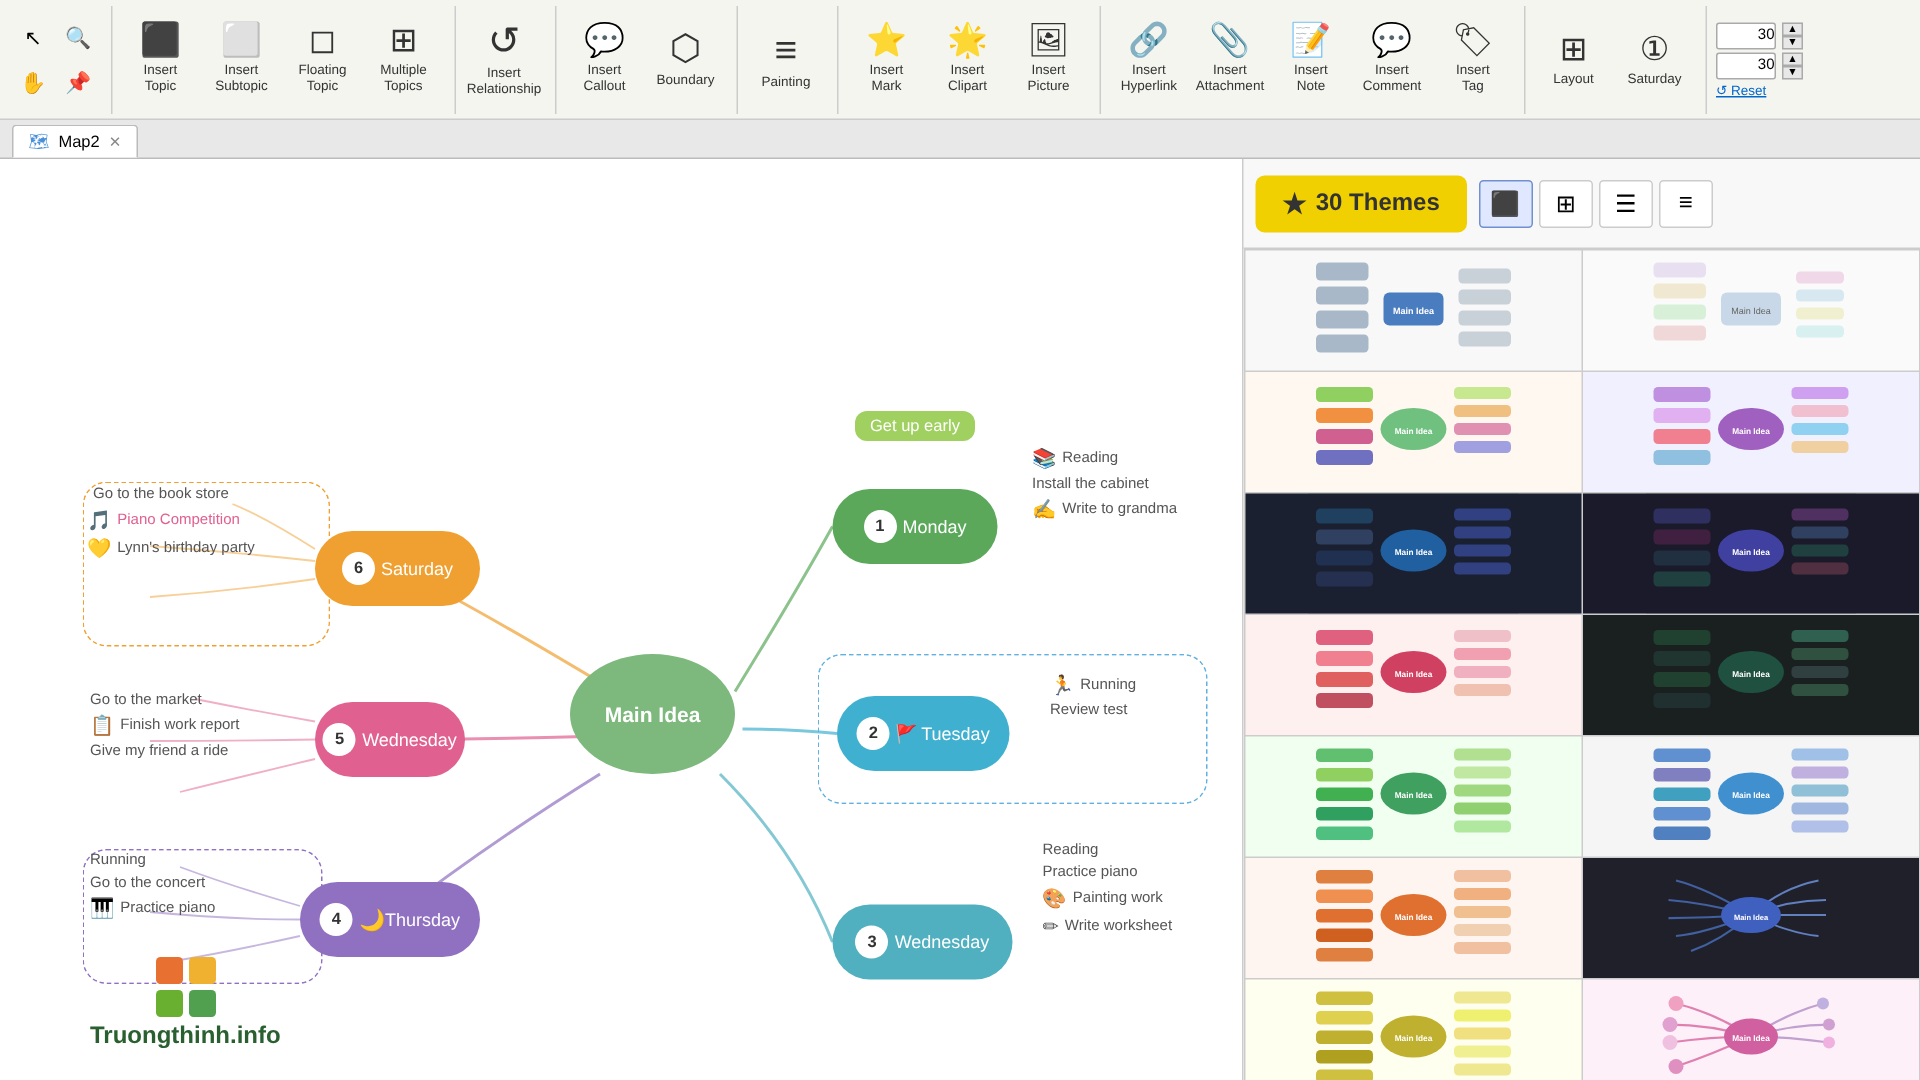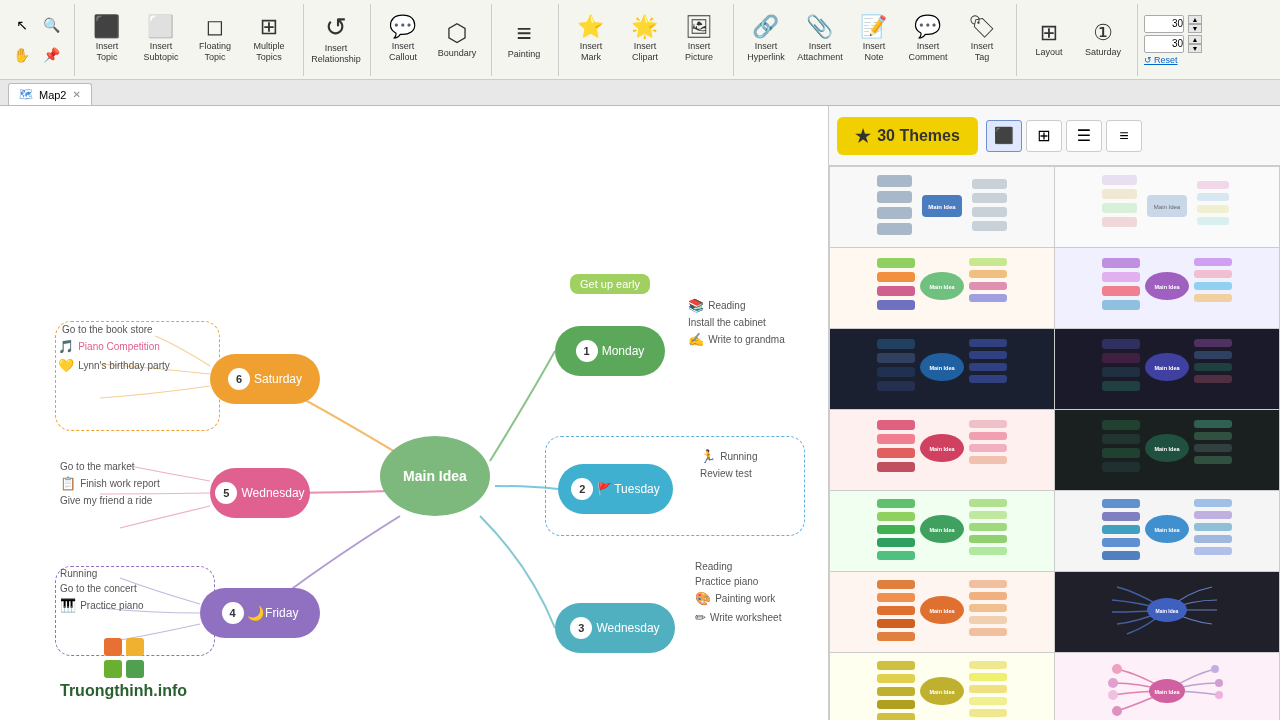"Friday" span { text: Friday -> Thursday }
